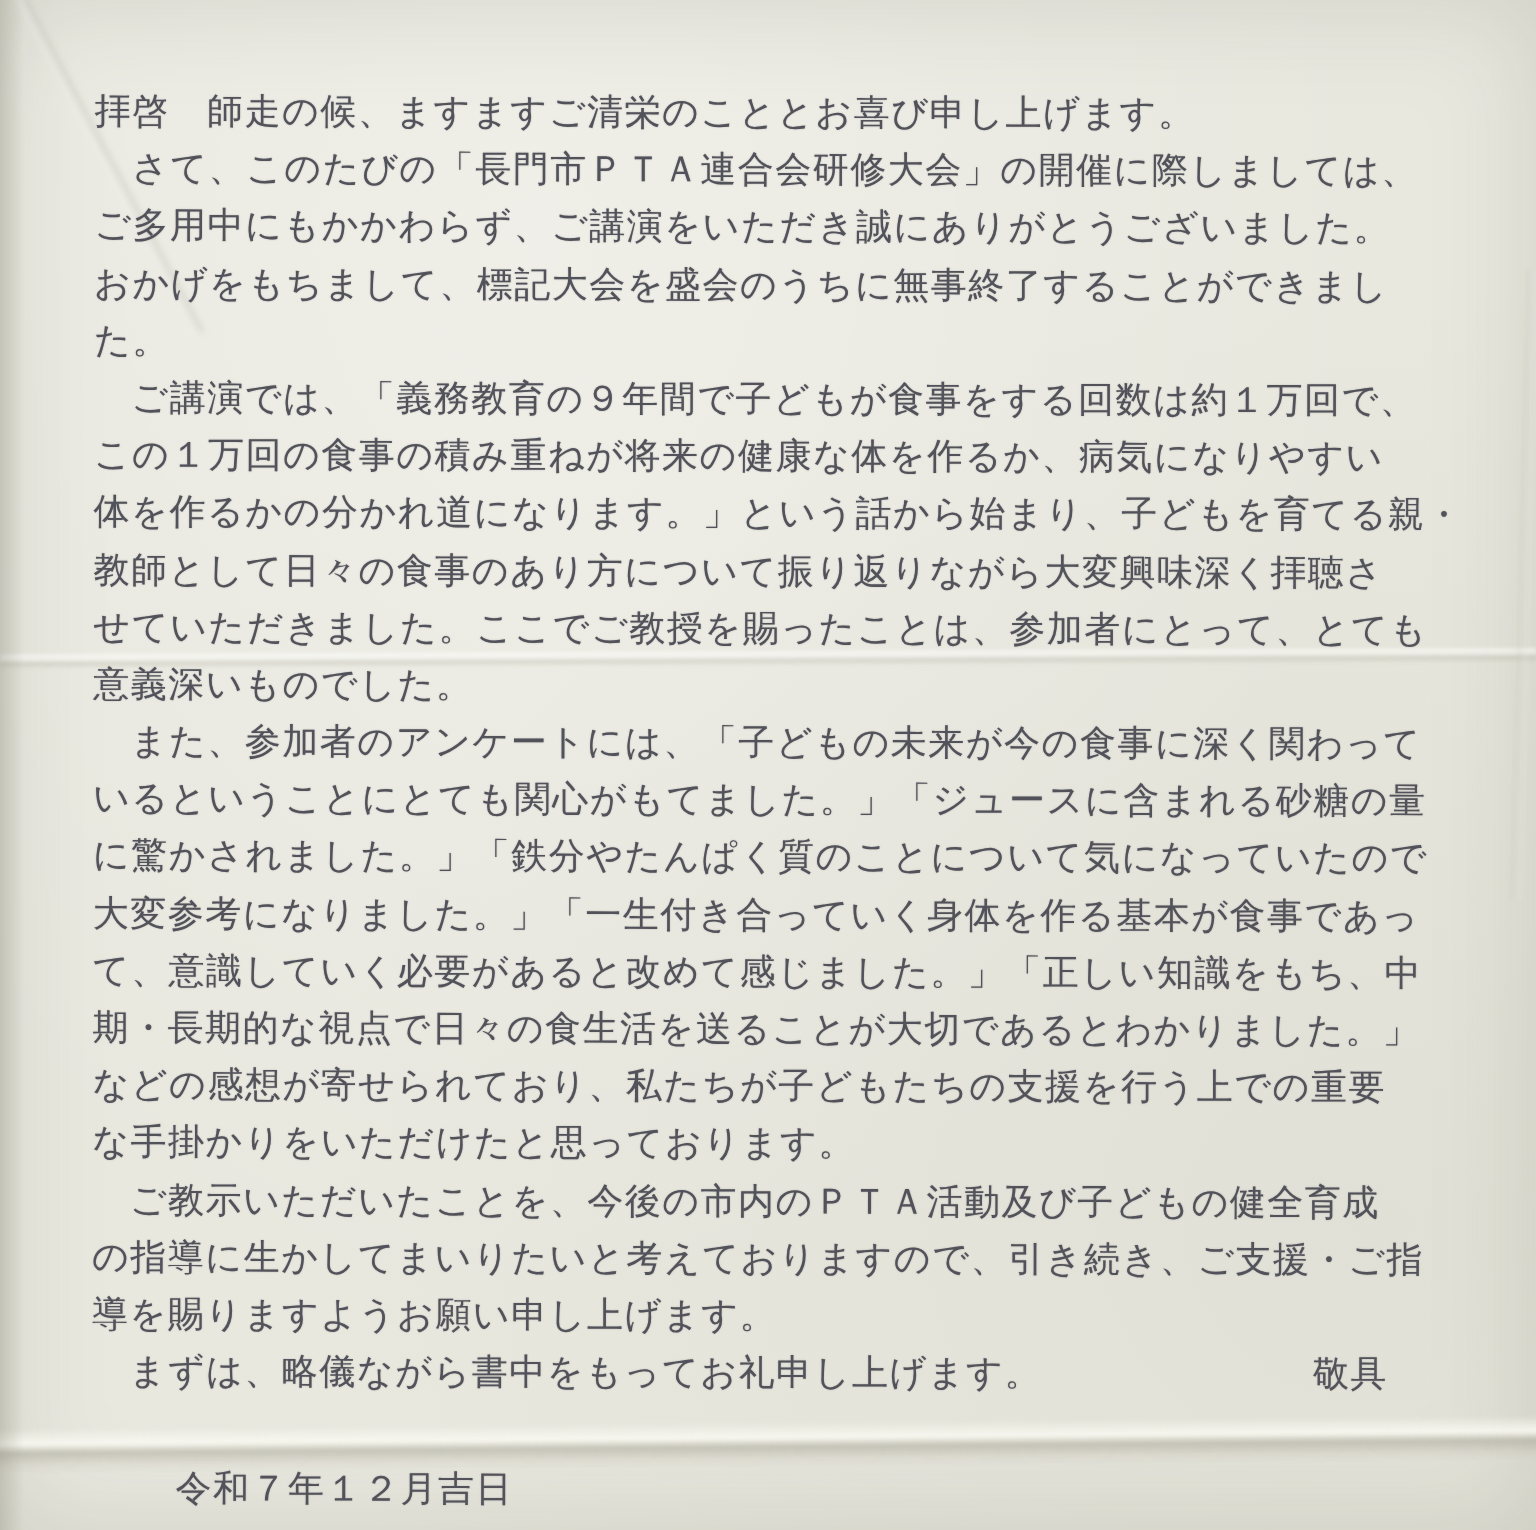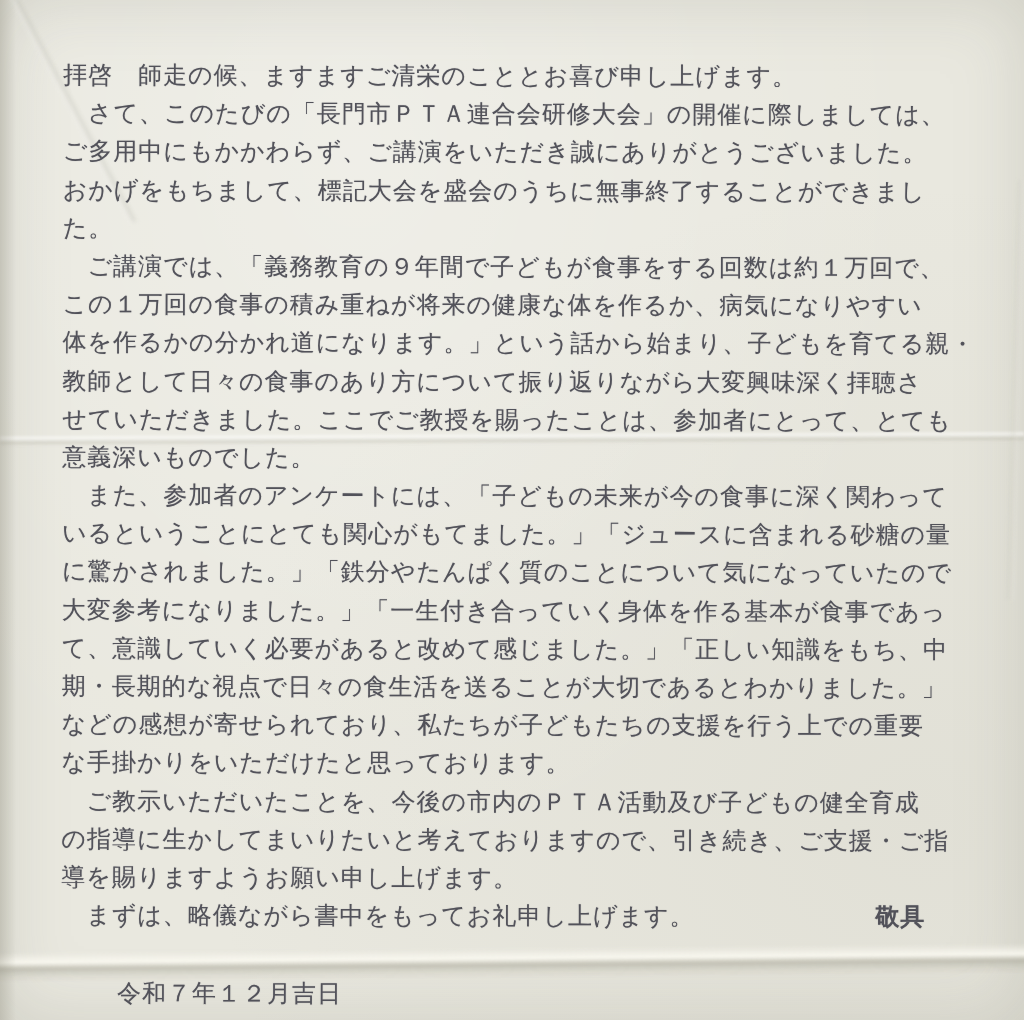"敬具" .closing-word { font-weight: bold -> none }
